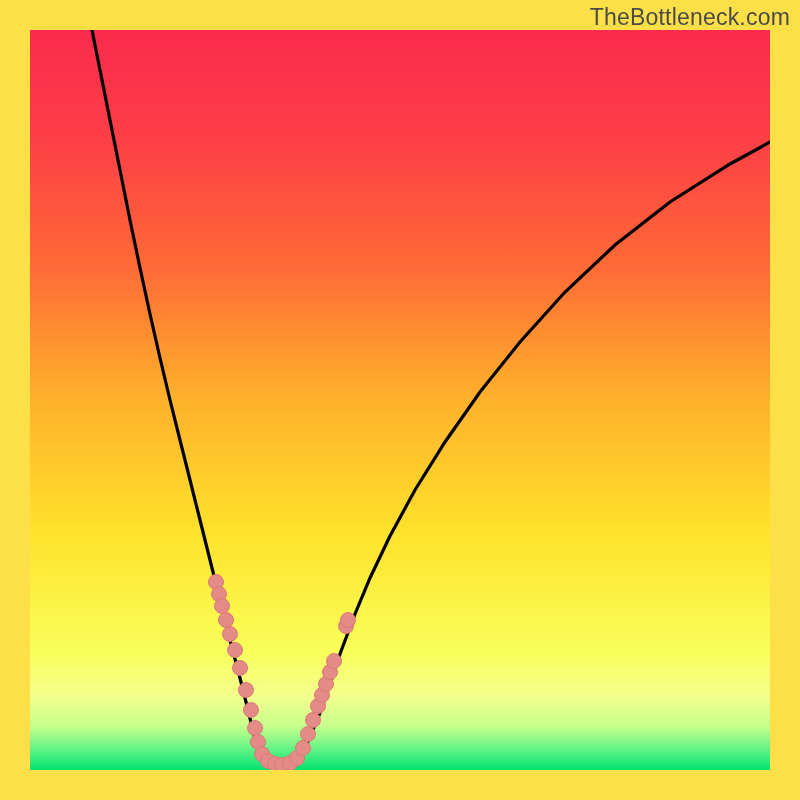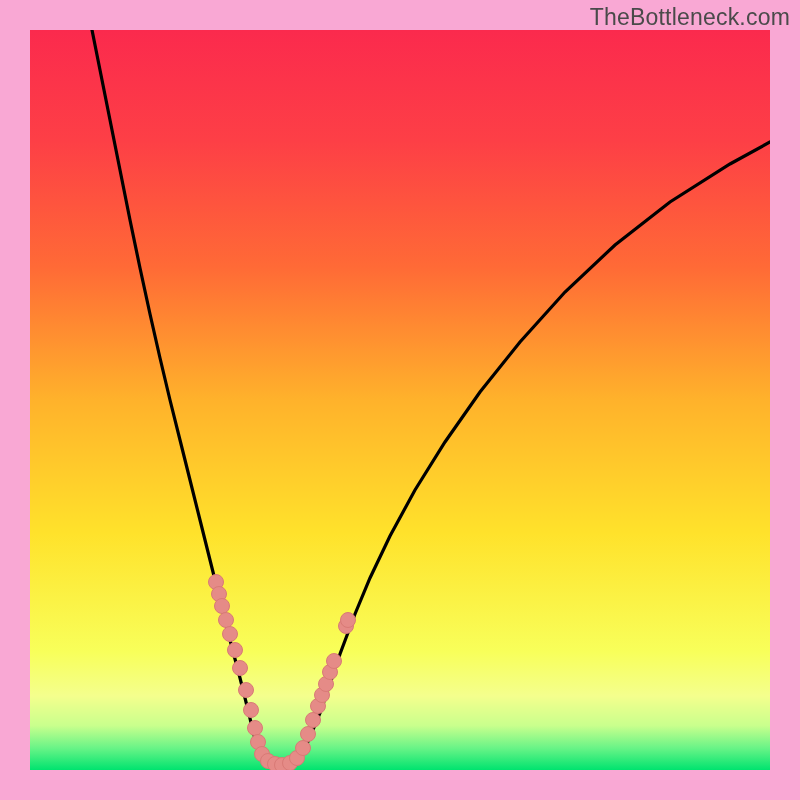"TheBottleneck.com" .outer { background: #f9a8d4 -> #fde047 }
